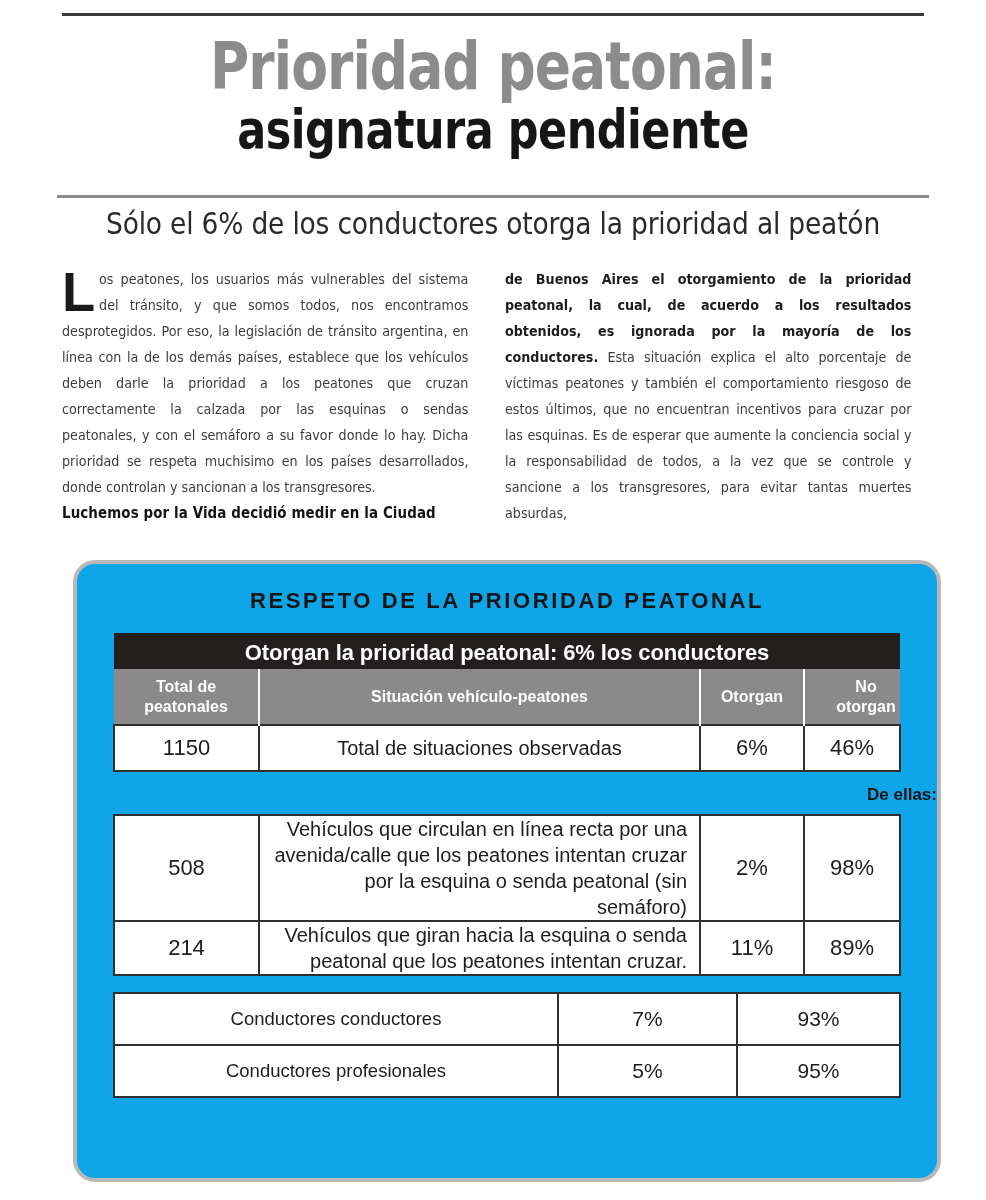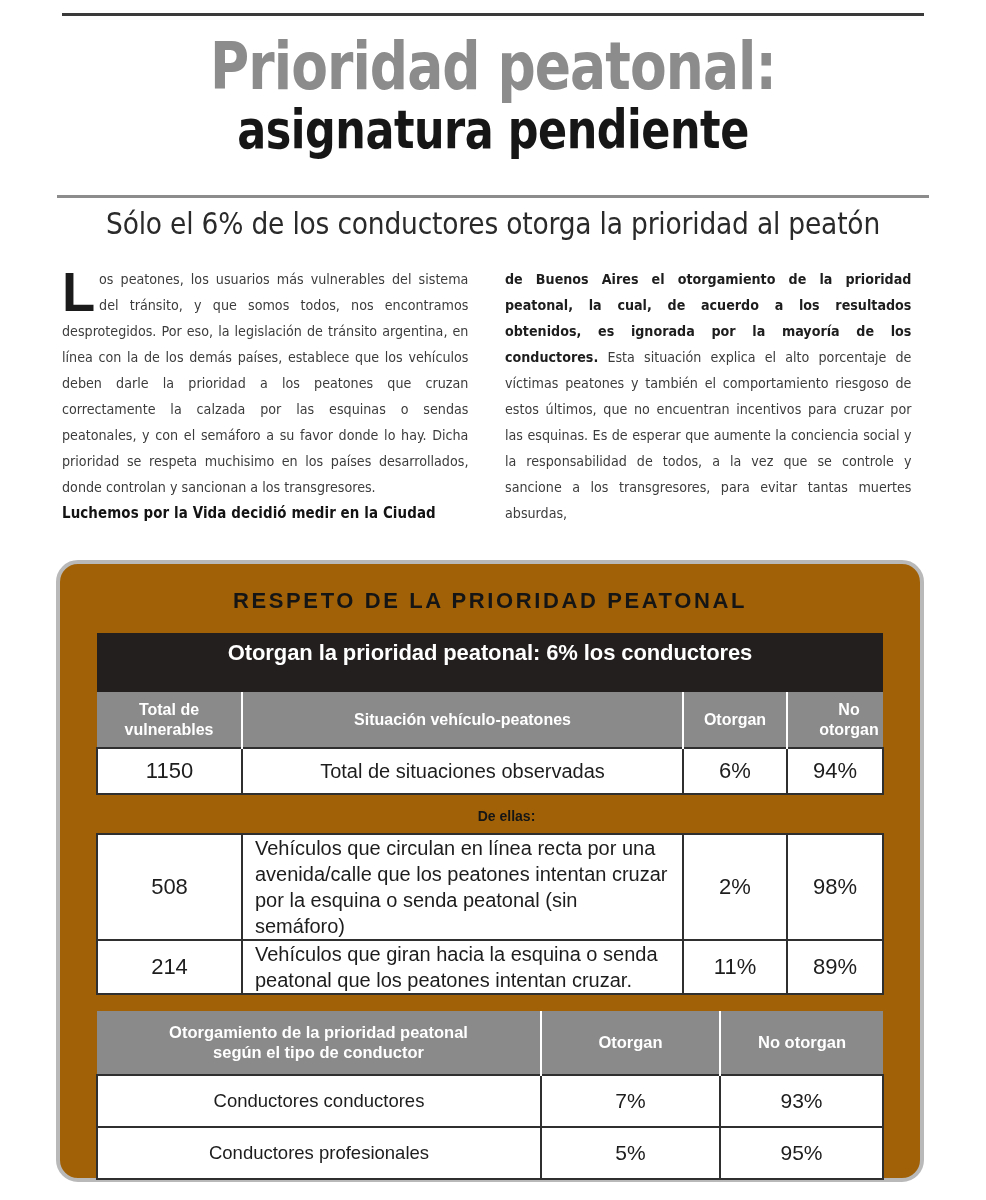"RESPETO DE LA PRIORIDAD PEATONAL" .panel { background: #a16207 -> #0ea5e9; left: 56px -> 73px }
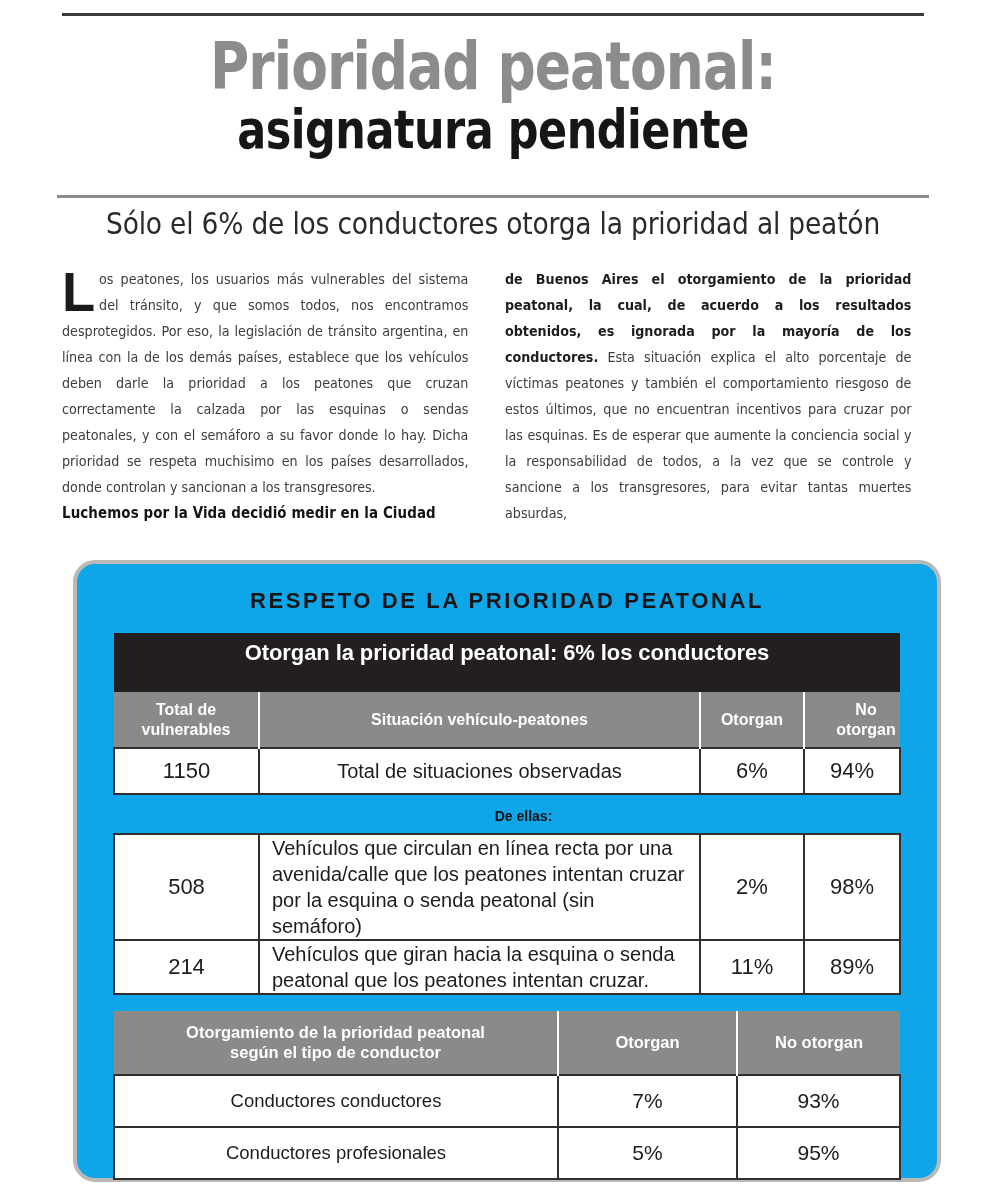"Otorgan la prioridad peatonal: 6%" .black-bar td { padding: 7px 0 26px 0 -> 7px 0 3px 0 }
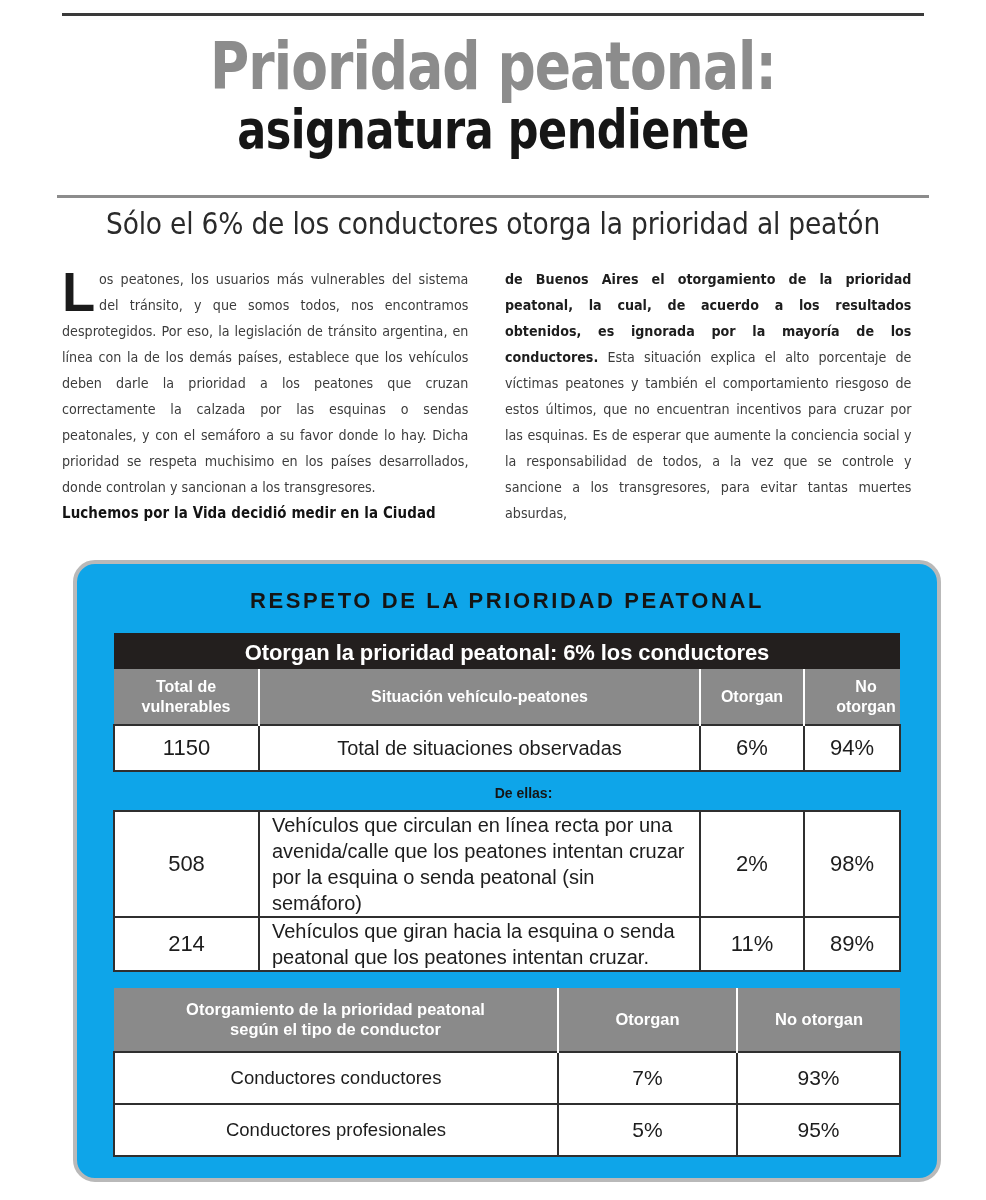"vulnerables" div { text: vulnerables -> peatonales }
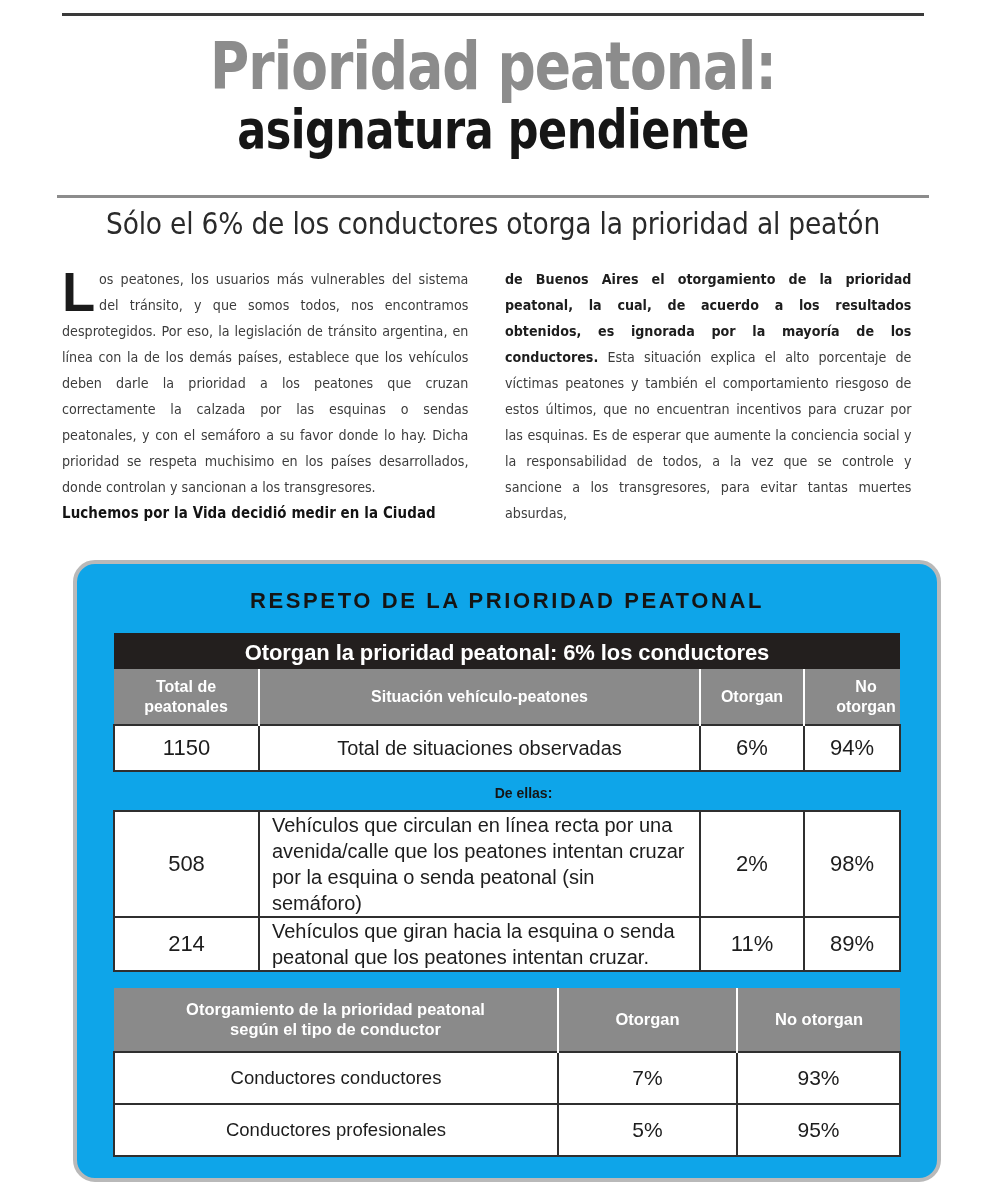"94%" td.cell { text: 94% -> 46% }
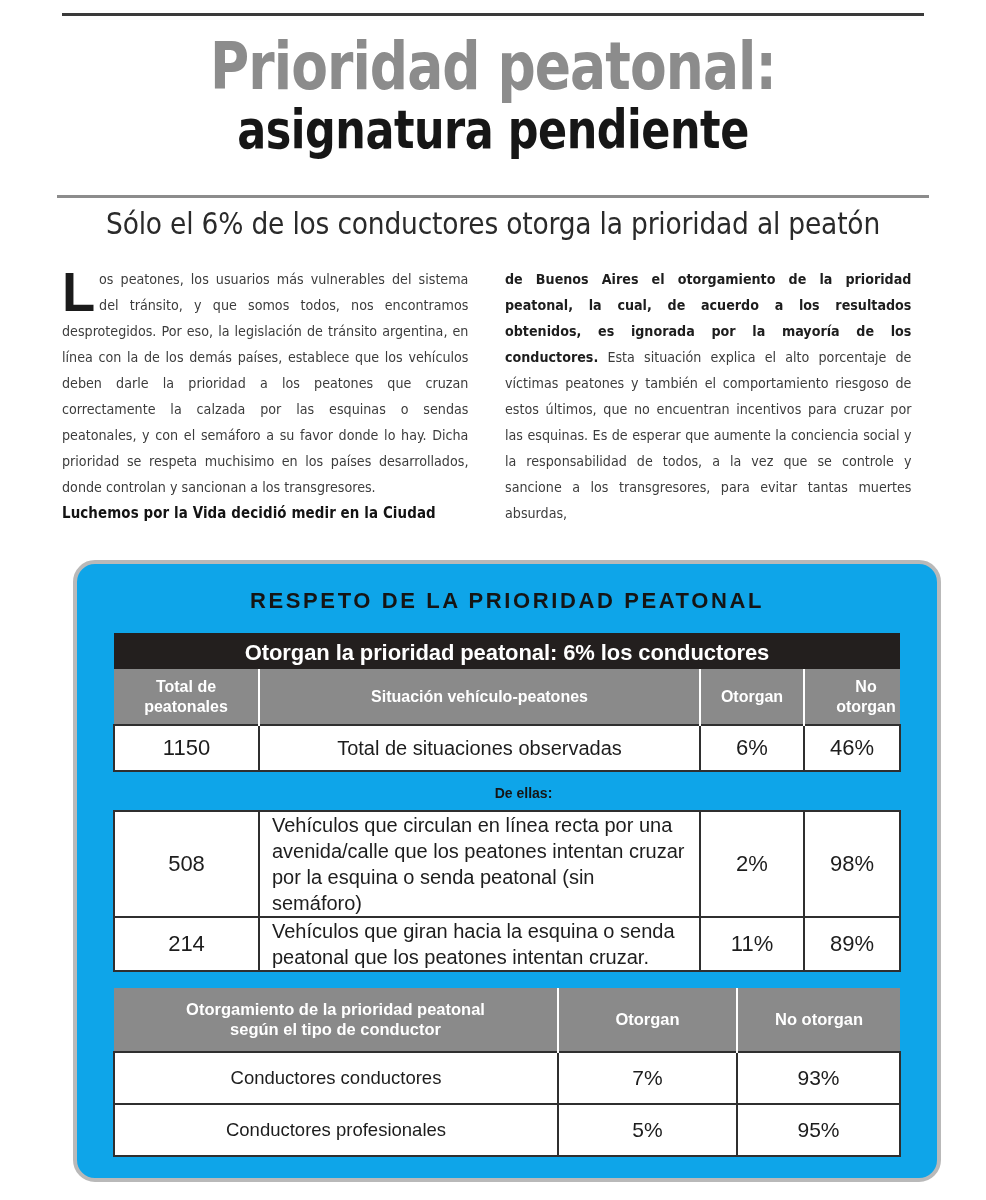"De ellas:" .de-ellas { font-size: 14px -> 17px; text-align: center -> right }
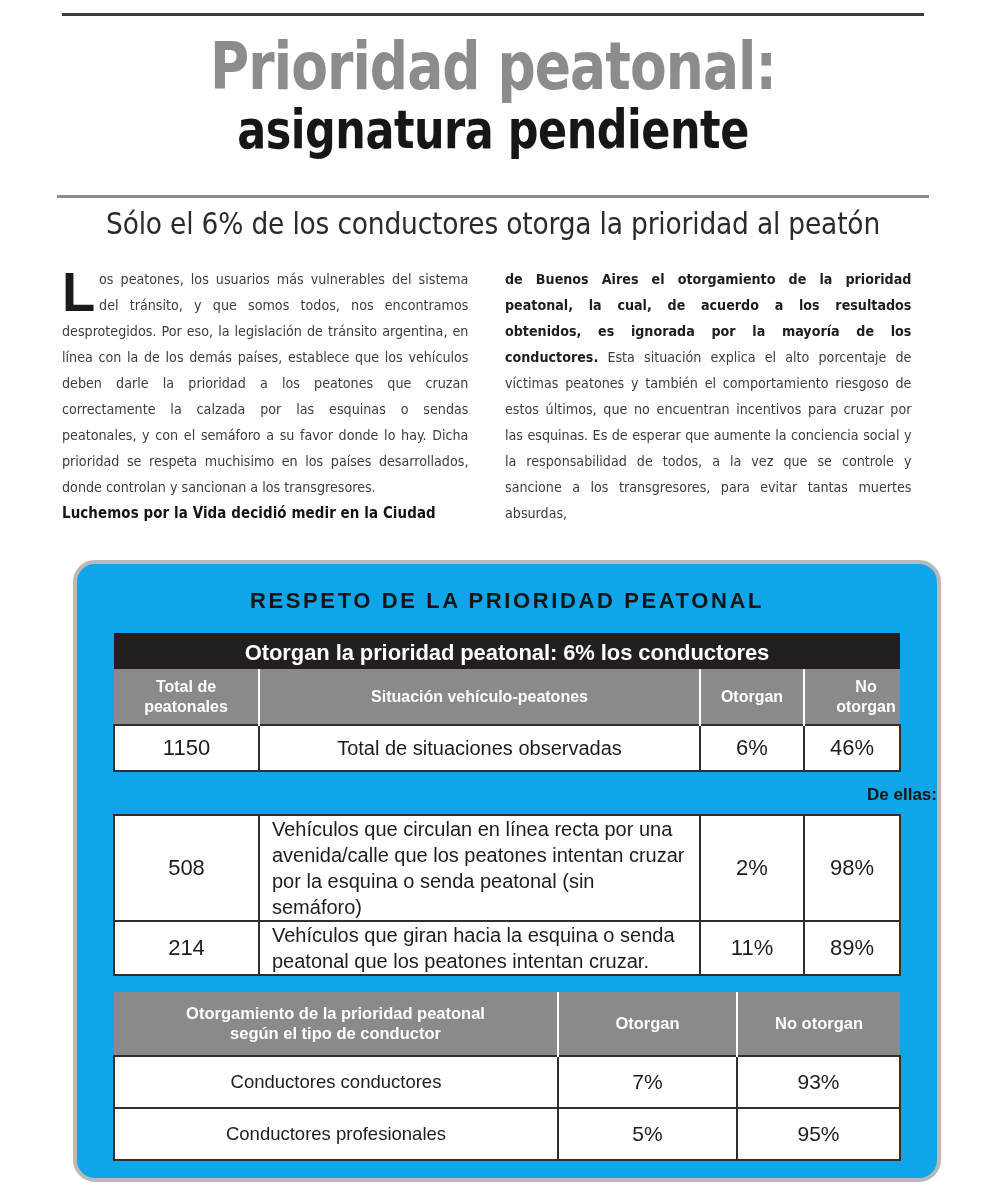"Vehículos que circulan en línea" .tbl1 td.desc.multi { text-align: left -> right }
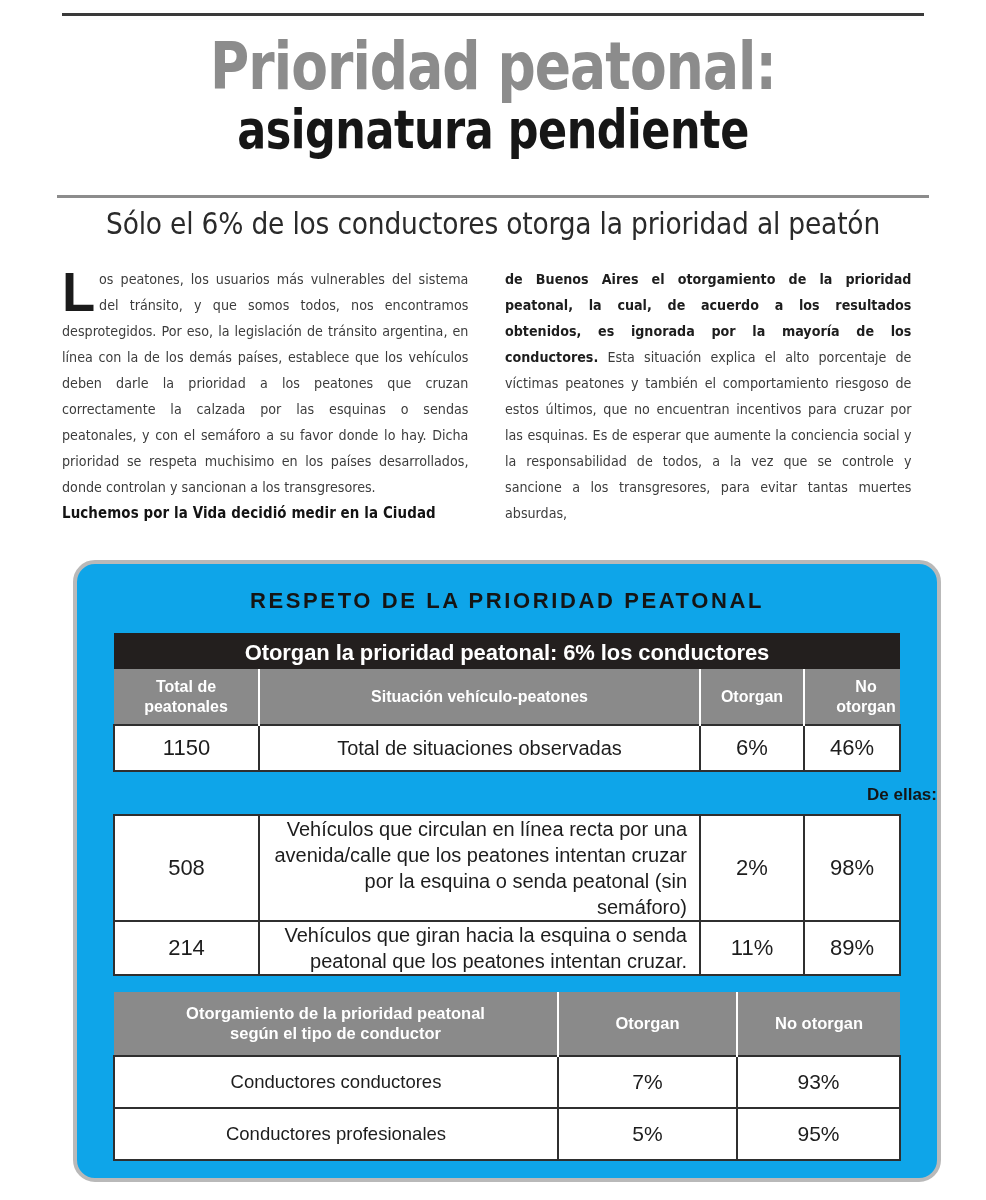"Otorgamiento de la prioridad peatonal" tr { html: <tr> <th> <div>Otorgamiento de la prioridad peatonal</div> <div>según el tipo de conductor</div> </th> <th>Otorgan</th> <th>No otorgan</th> </tr> -> none }
